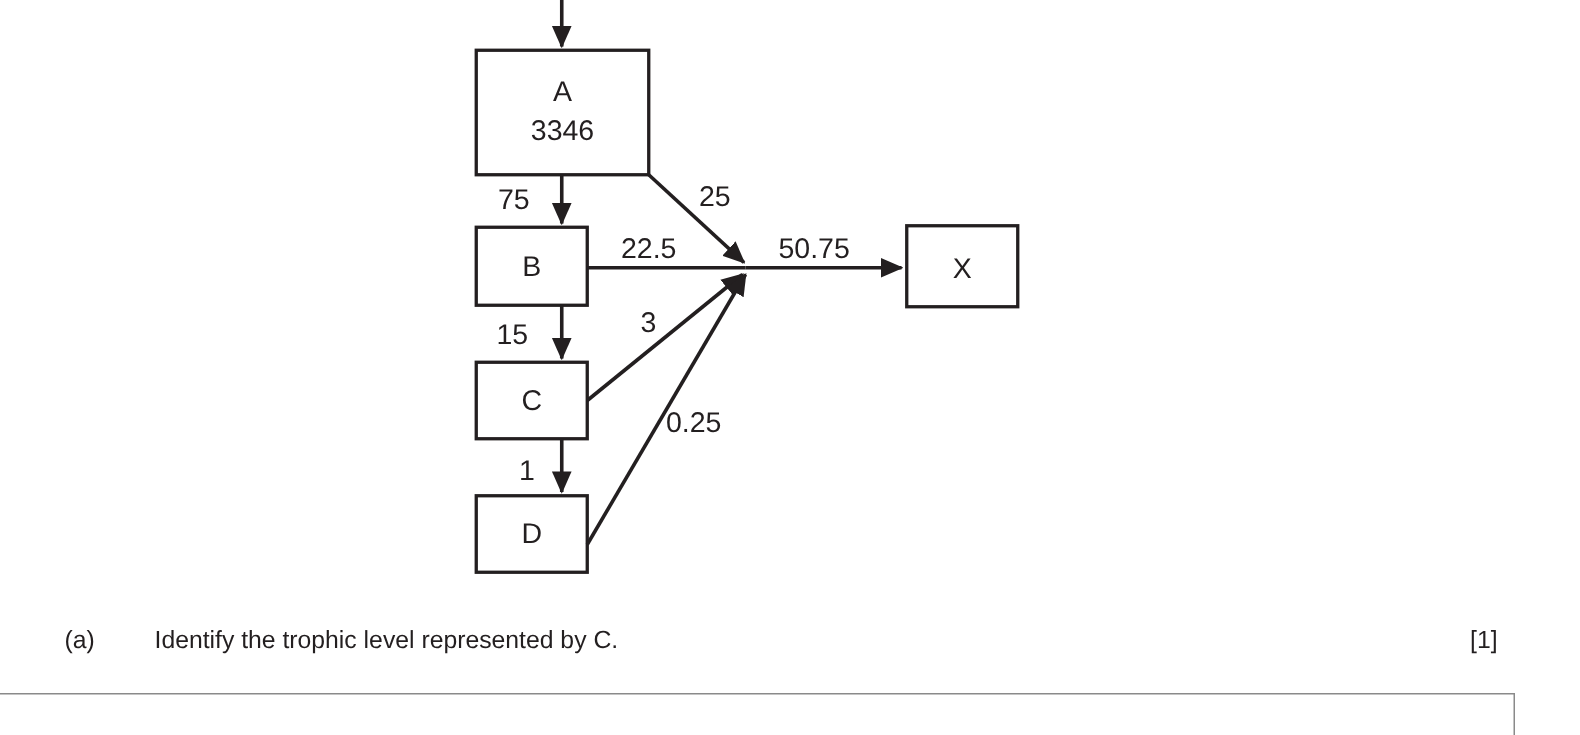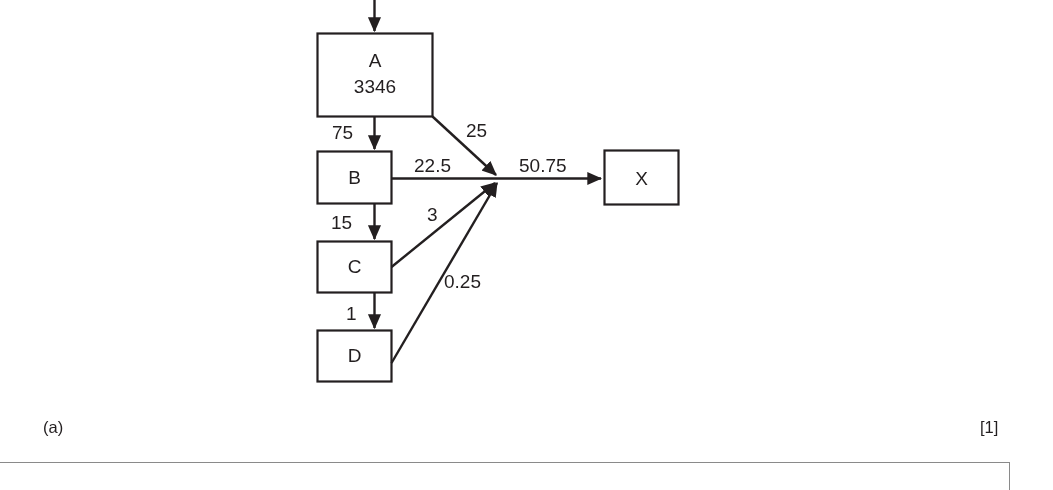"Identify the trophic level represented" span.q-text { html: none -> <span>Identify the trophic level represented by C.</span> }
